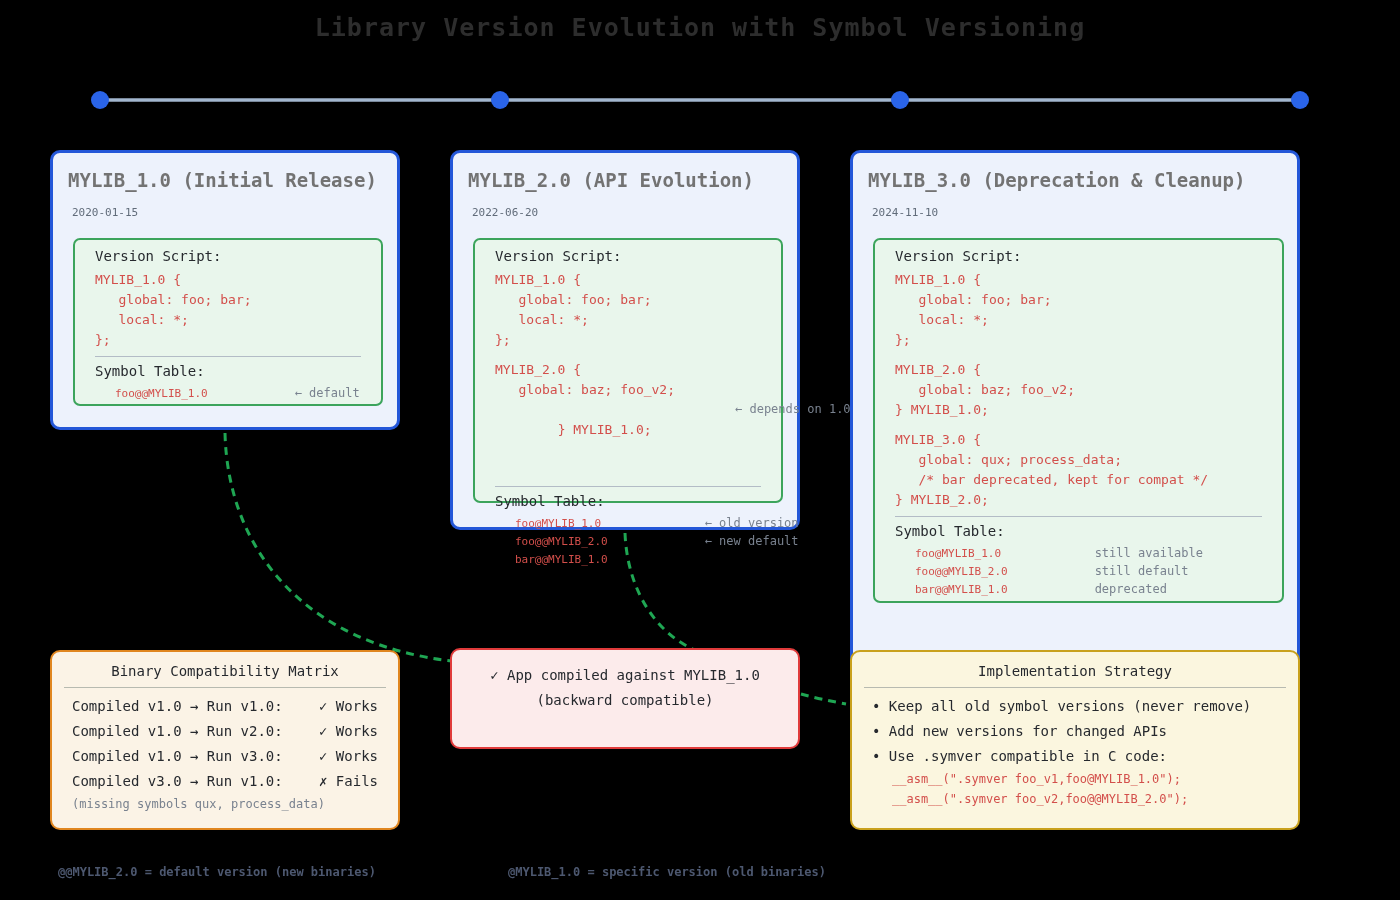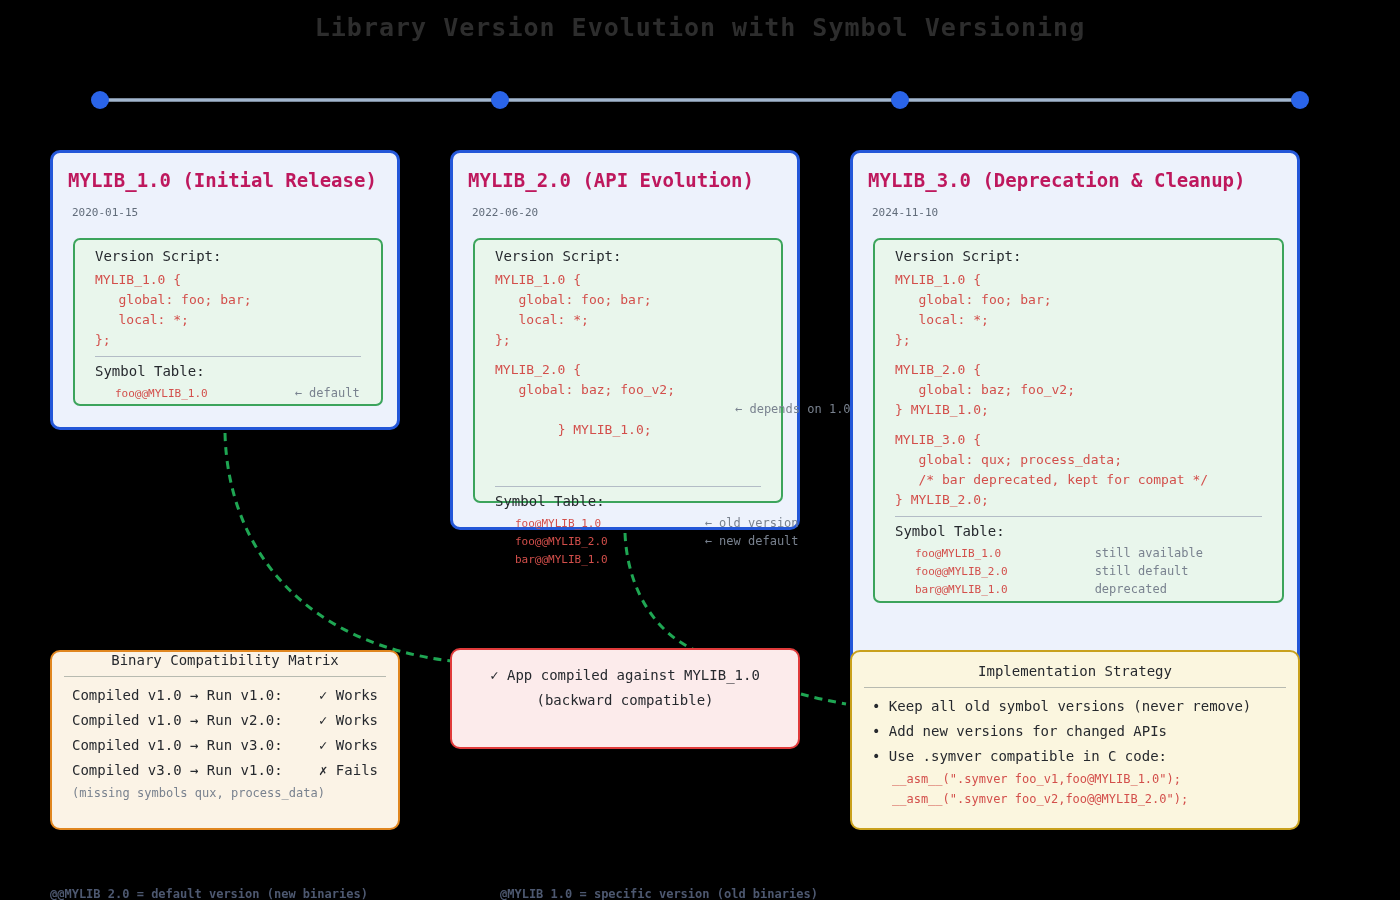"MYLIB_1.0 (Initial Release)" .card-title { color: #be185d -> #737373 }
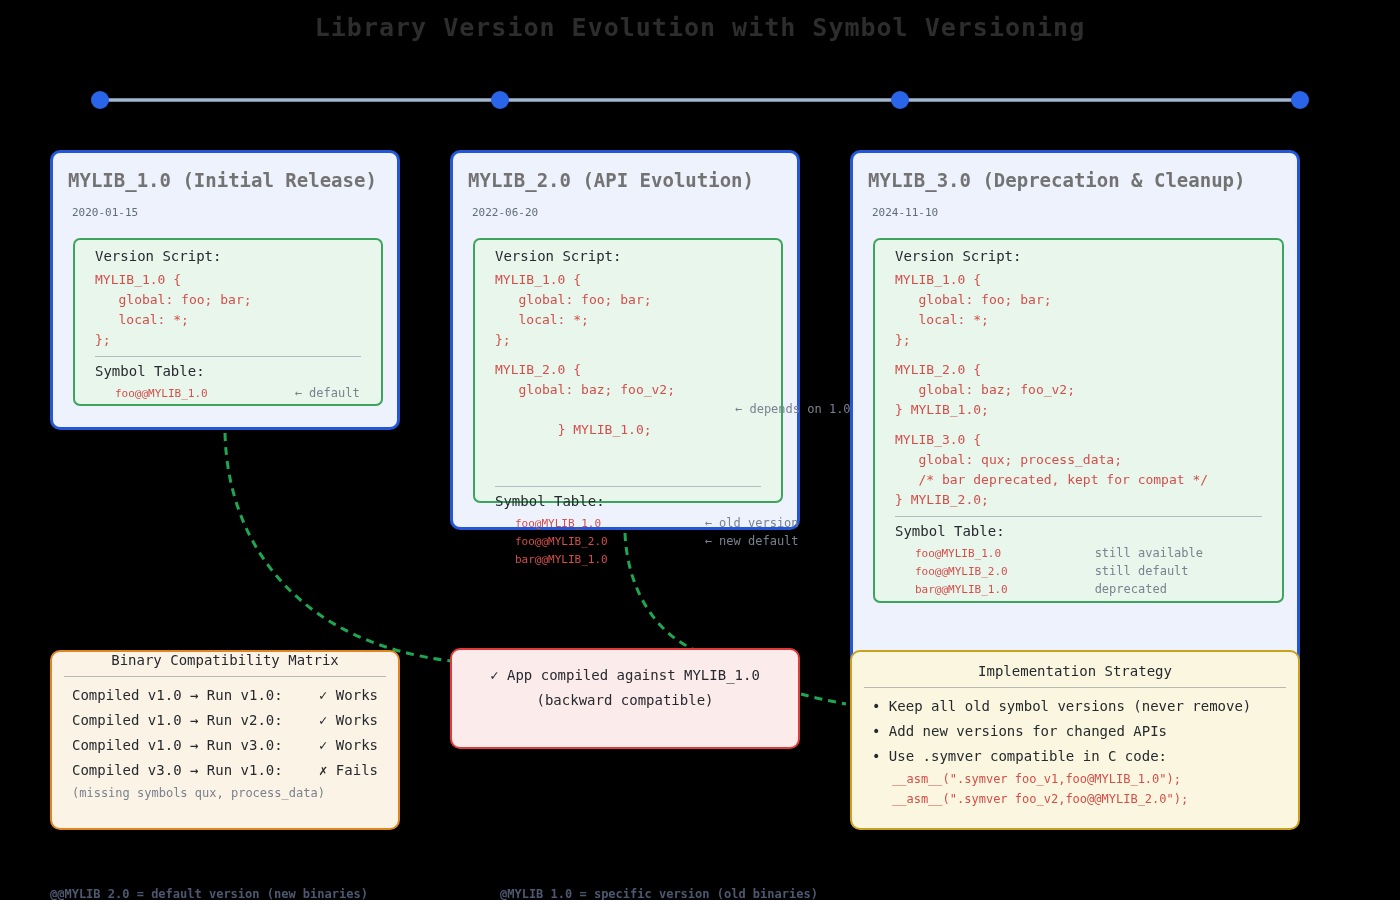"Binary Compatibility Matrix" .matrix-box { padding-top: none -> 11px }
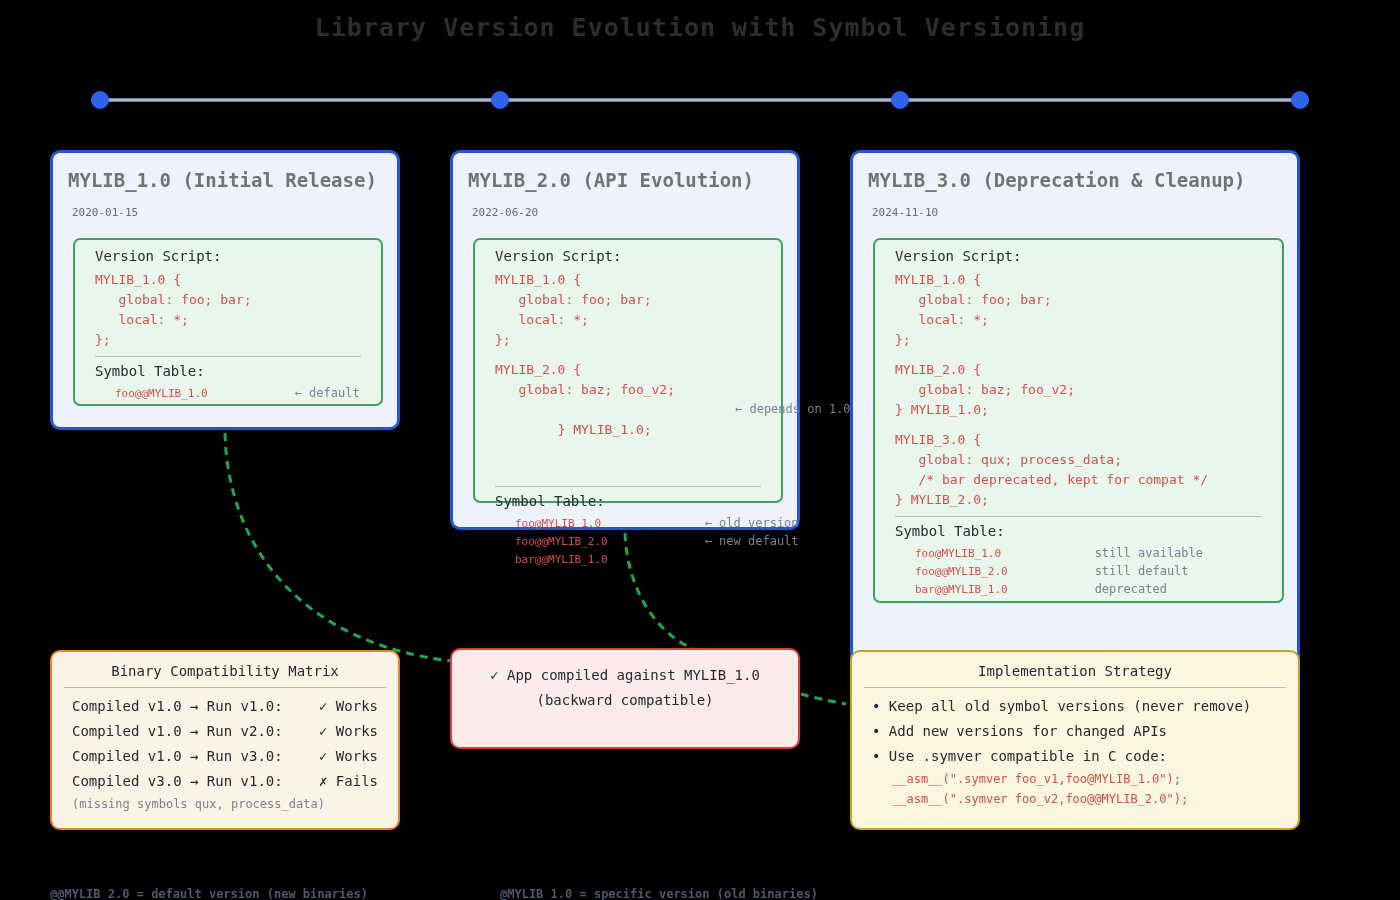"@@MYLIB_2.0 = default version (new" .legend-item { margin-left: none -> 8px; top: 887px -> 865px }
